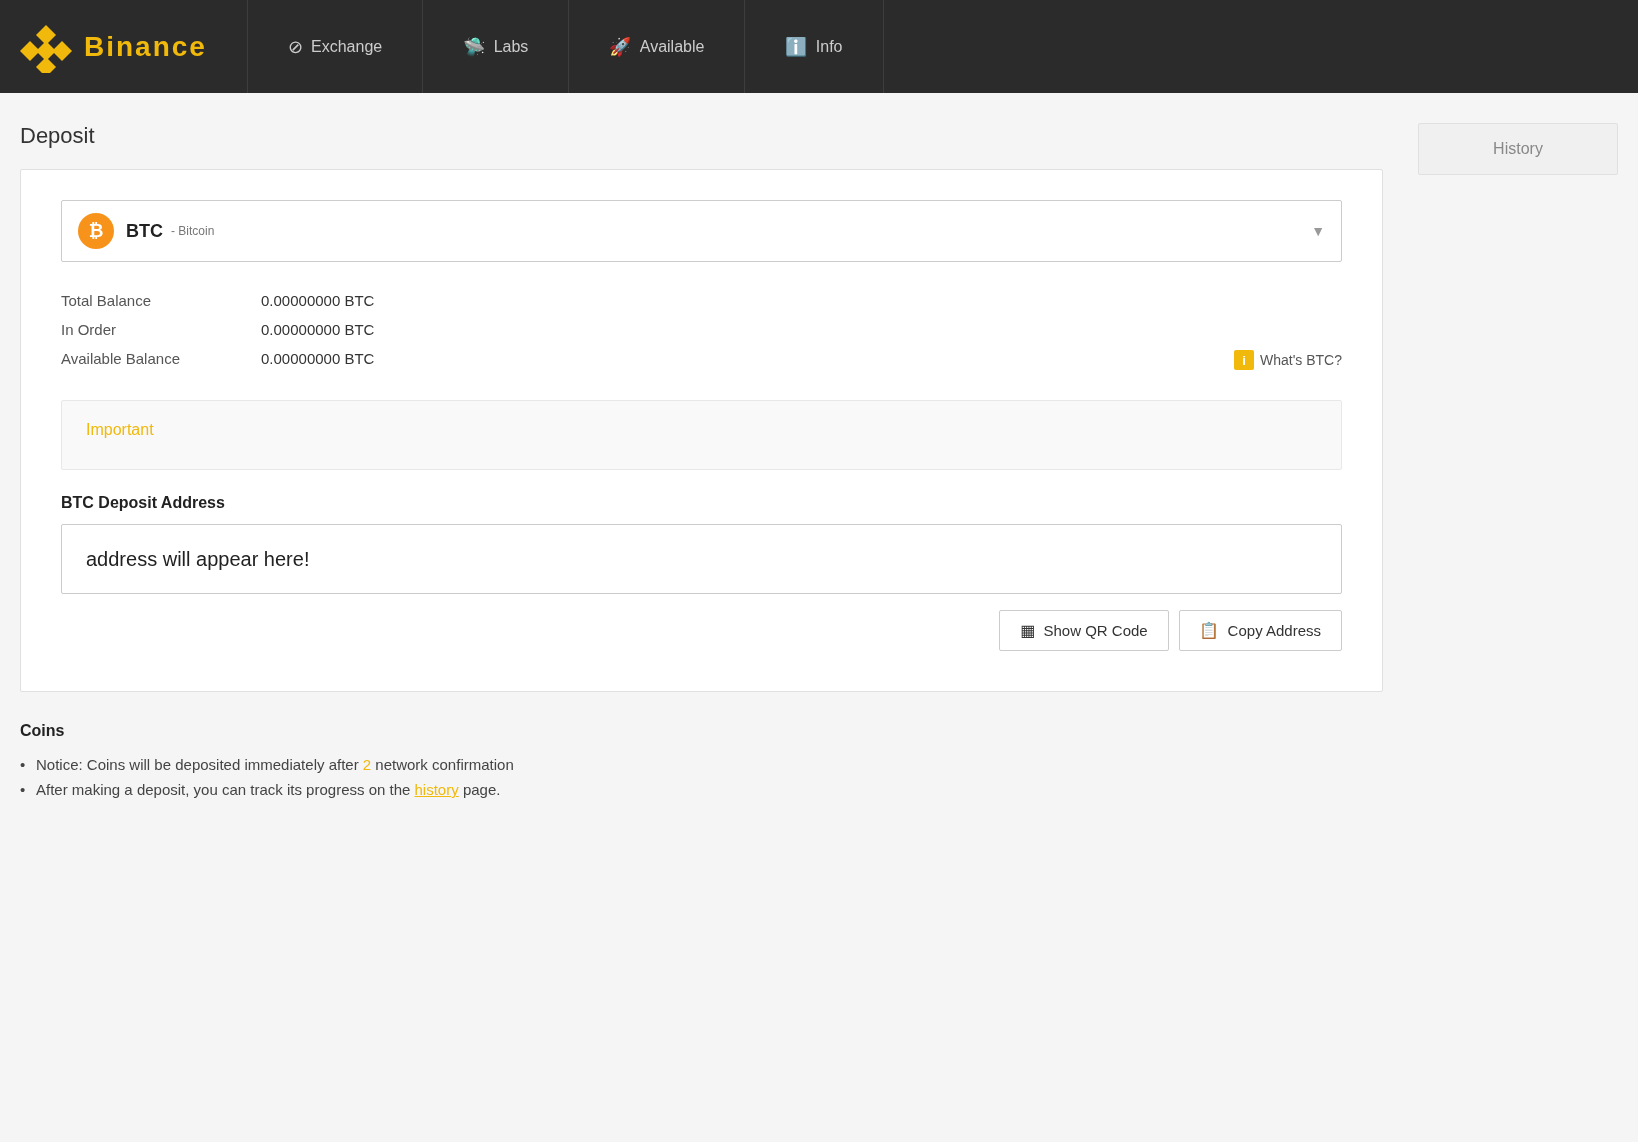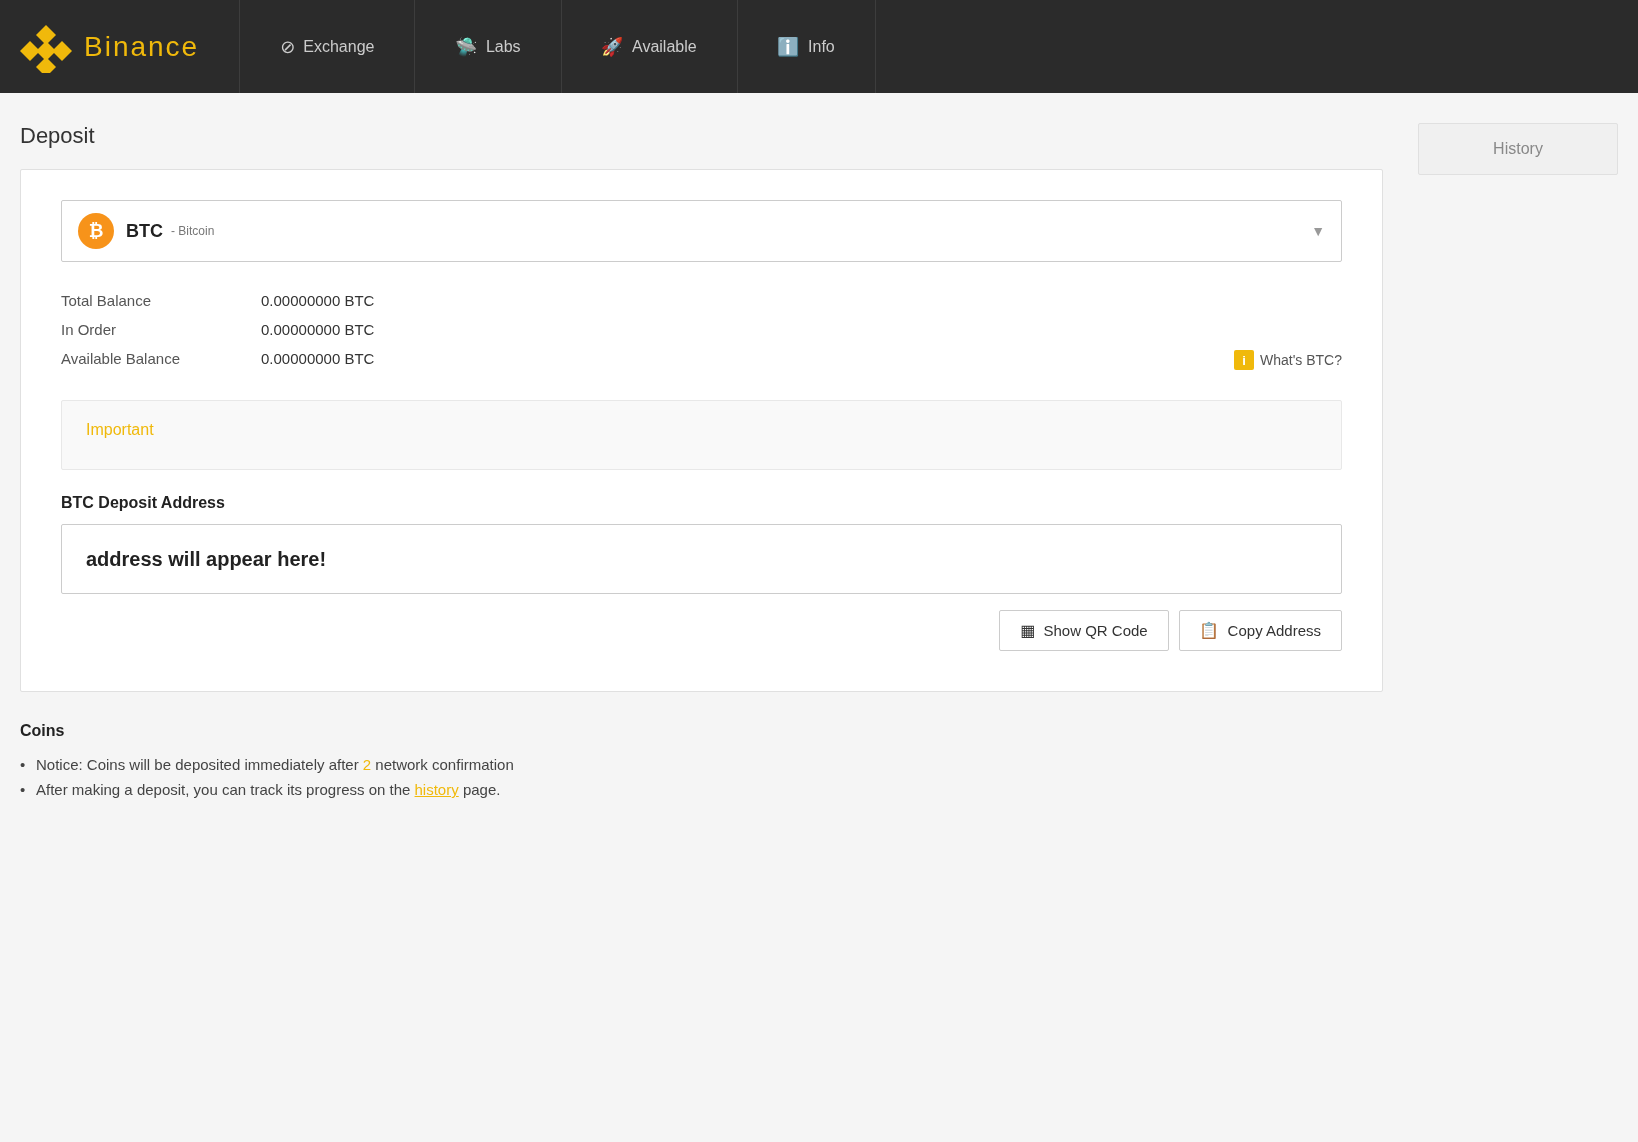"Binance" .logo-text { font-weight: 400 -> 700 }
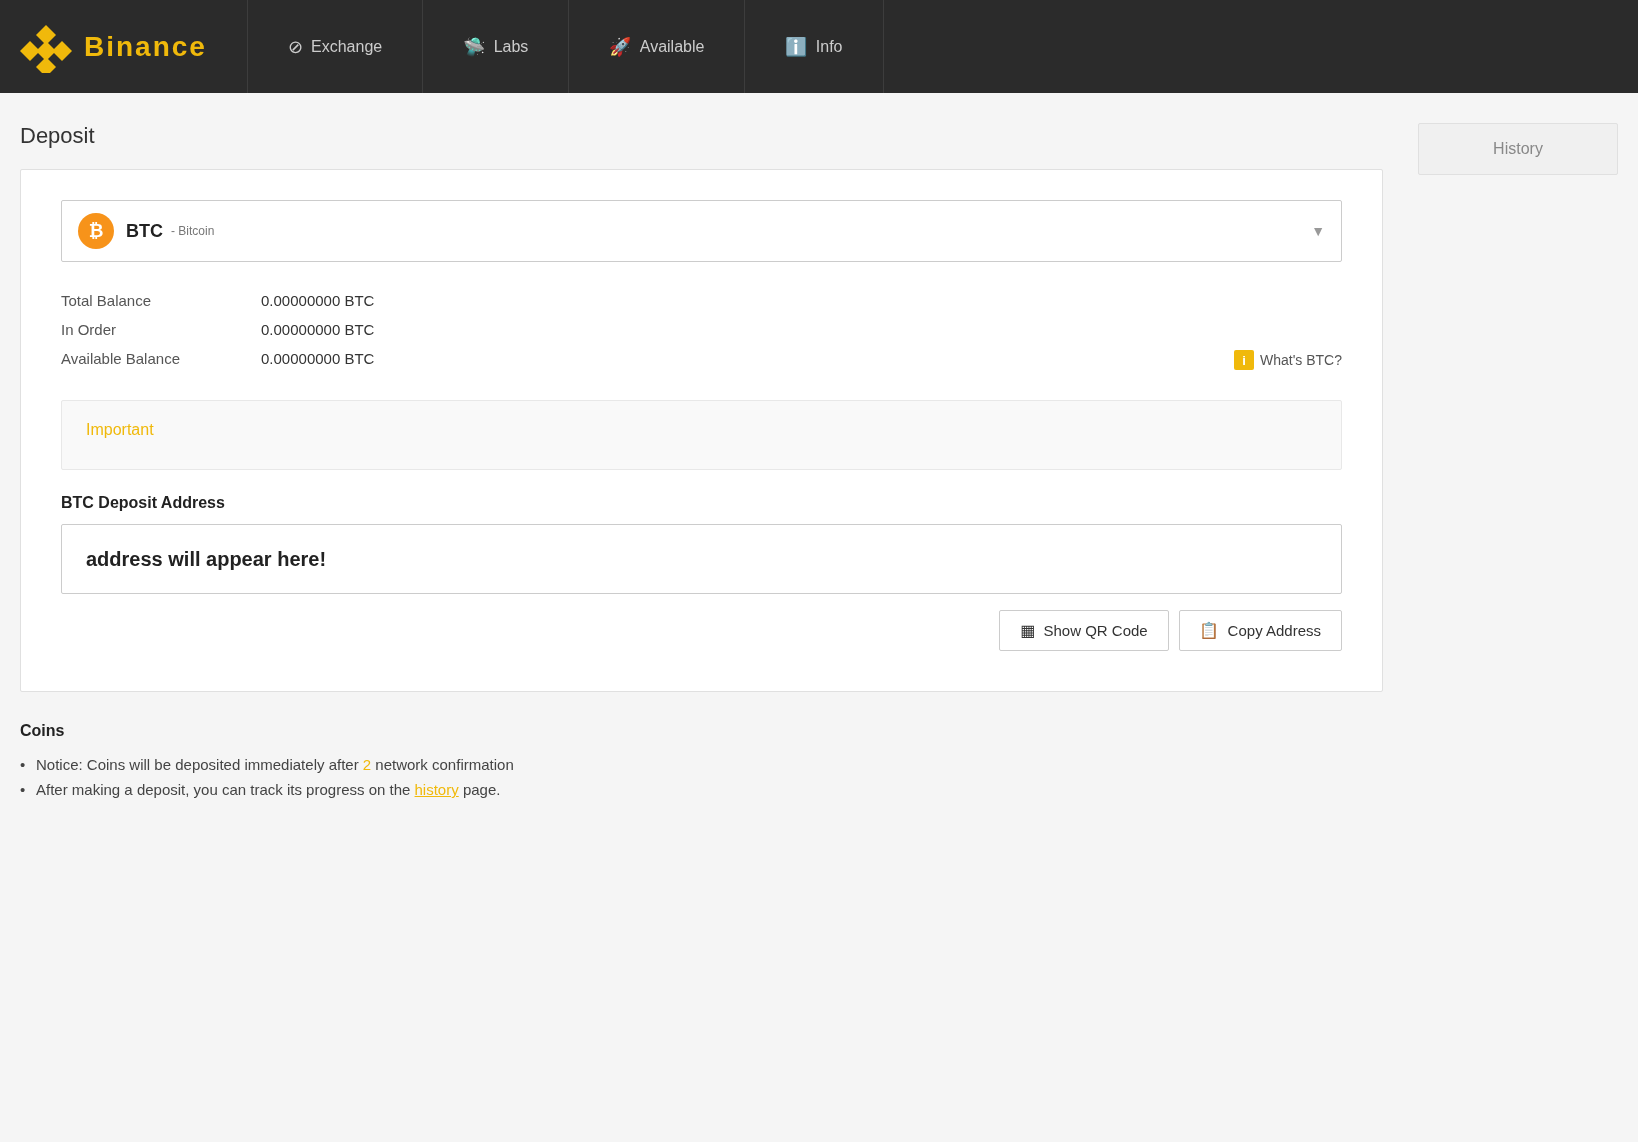"address will appear here!" .address-placeholder { font-weight: 700 -> 400 }
